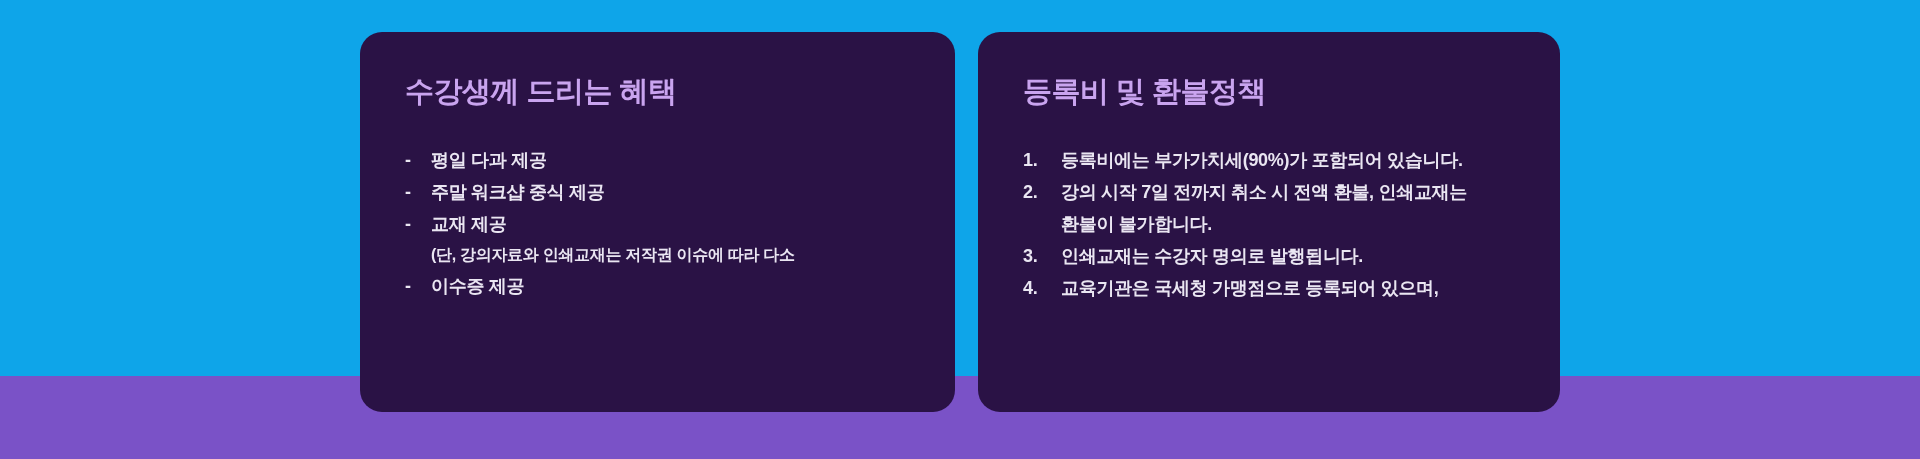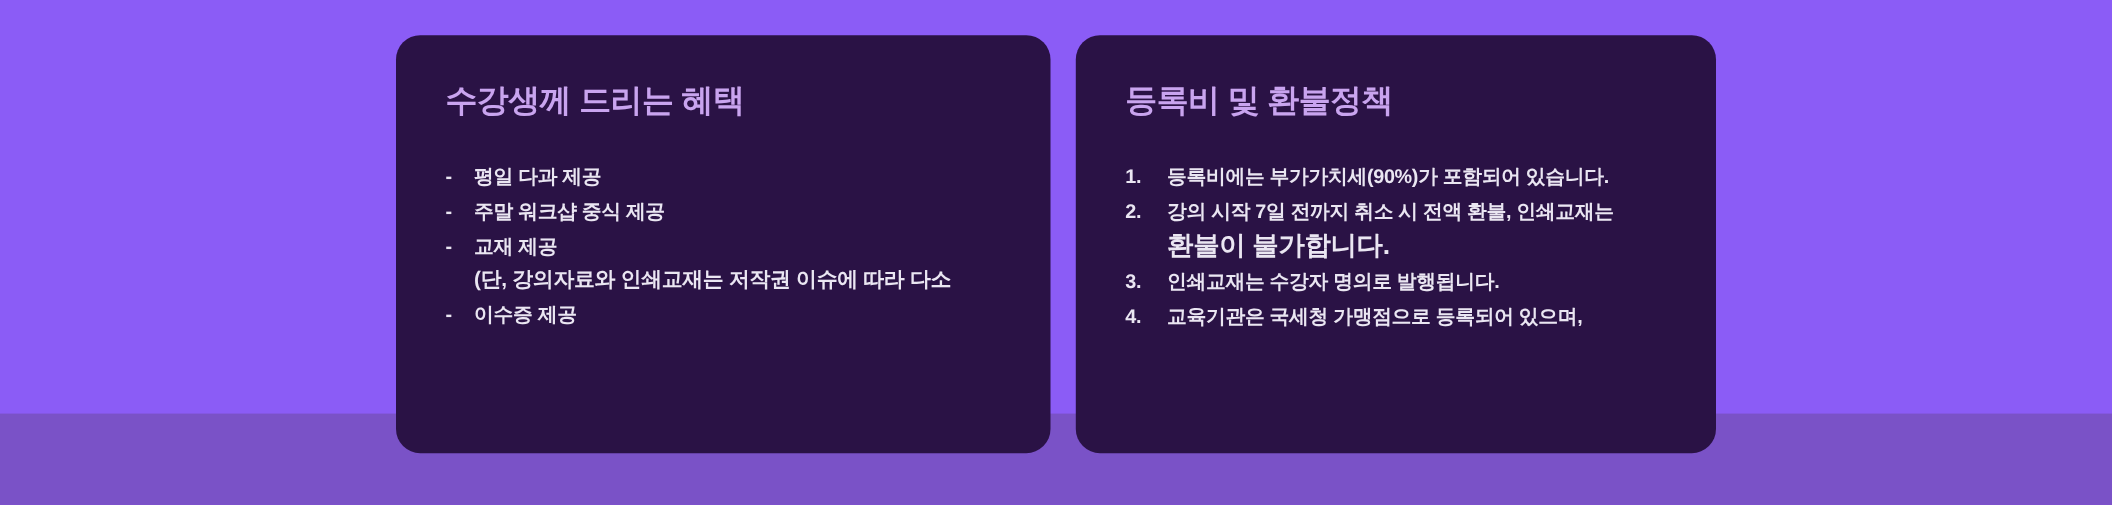"수강생께 드리는 혜택" .slide { background: #8b5cf6 -> #0ea5e9 }
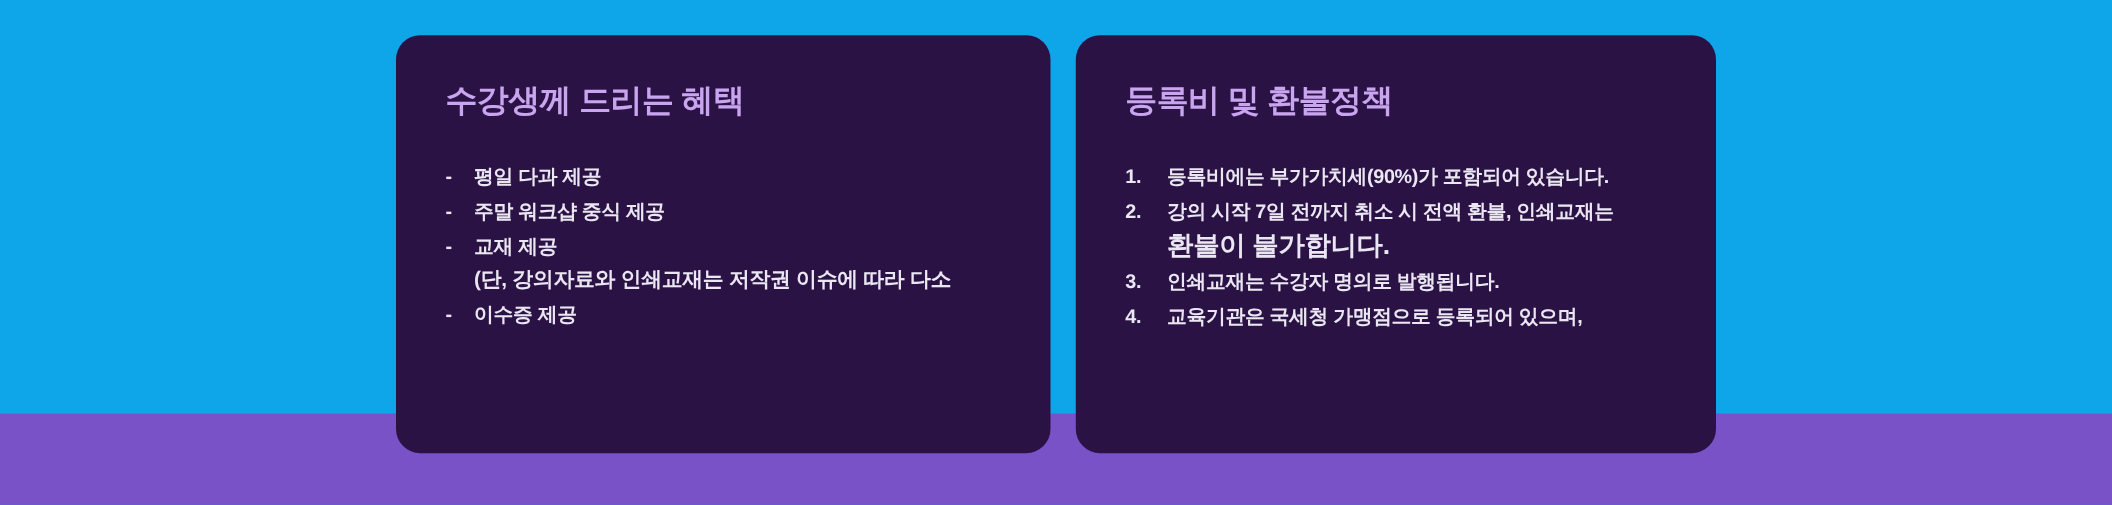"환불이 불가합니다." .cont { font-size: 24px -> 18px }
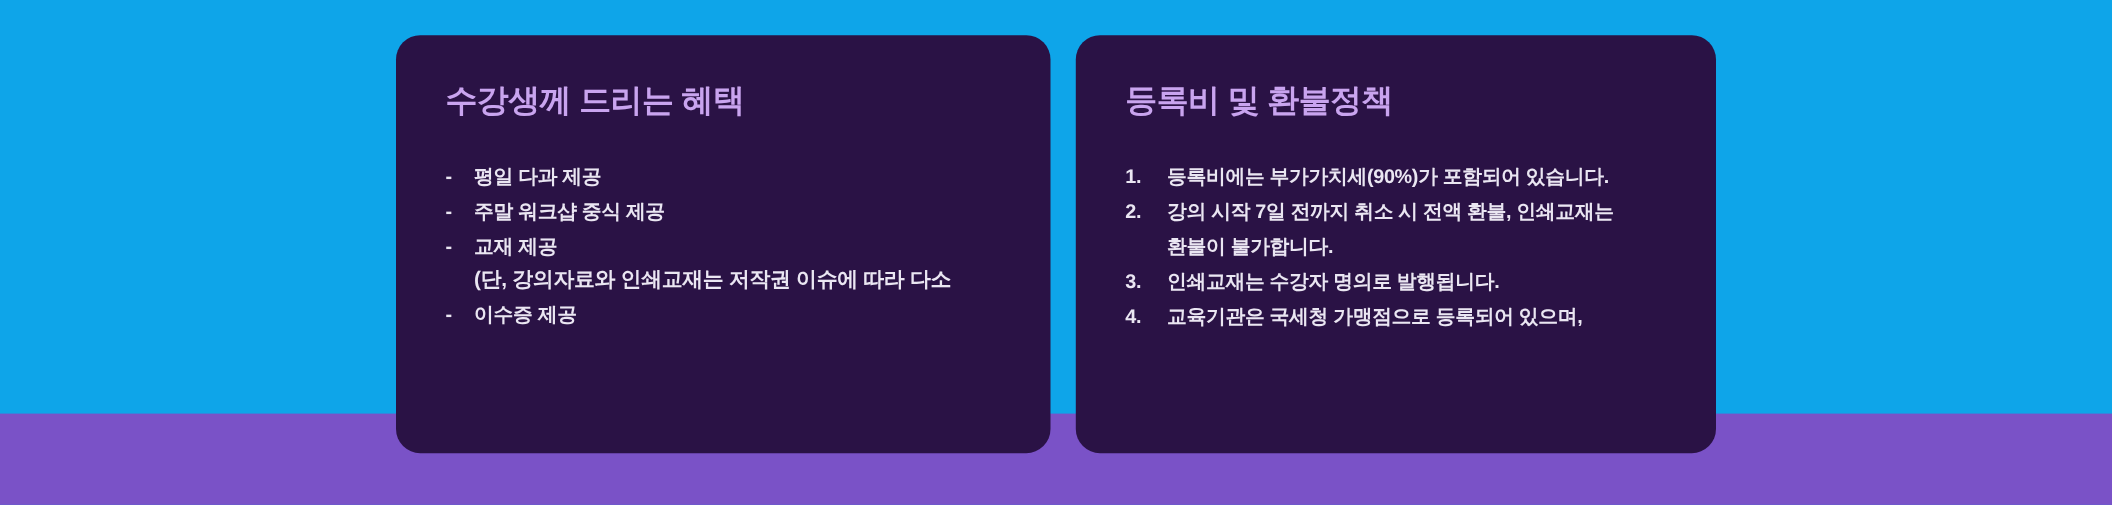"(단, 강의자료와 인쇄교재는 저작권 이슈에" .subnote { font-size: 19px -> 16px }
